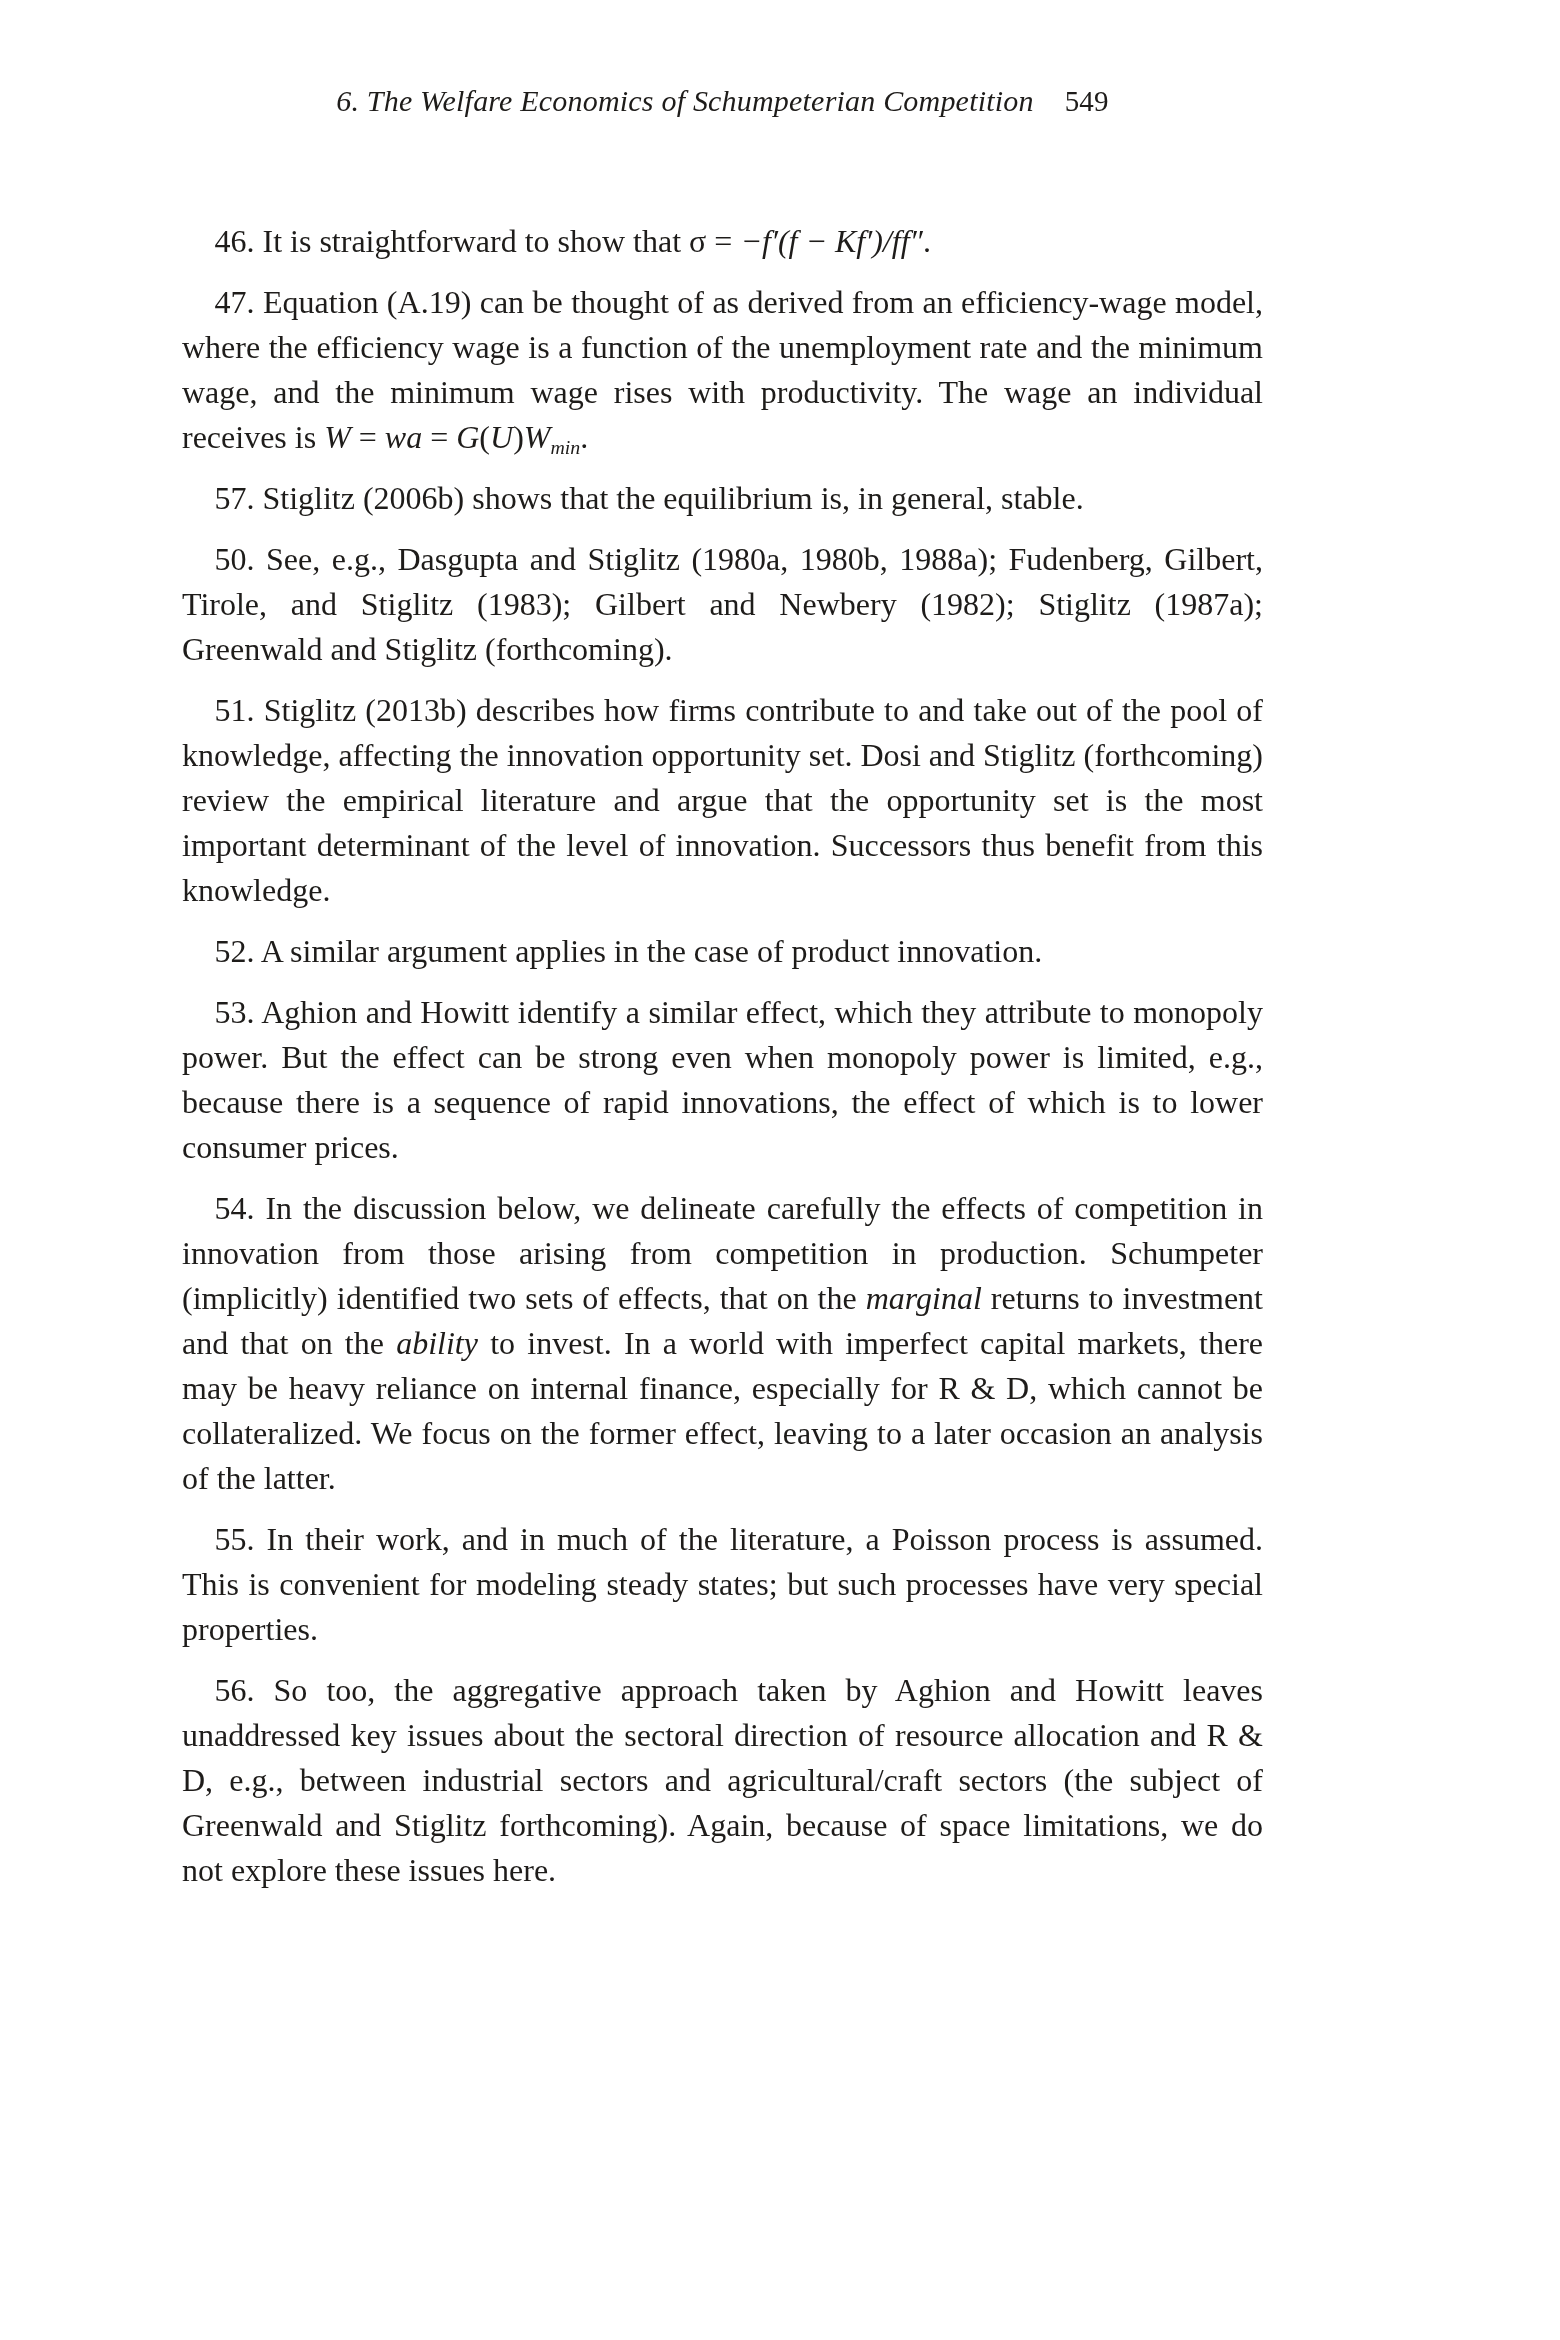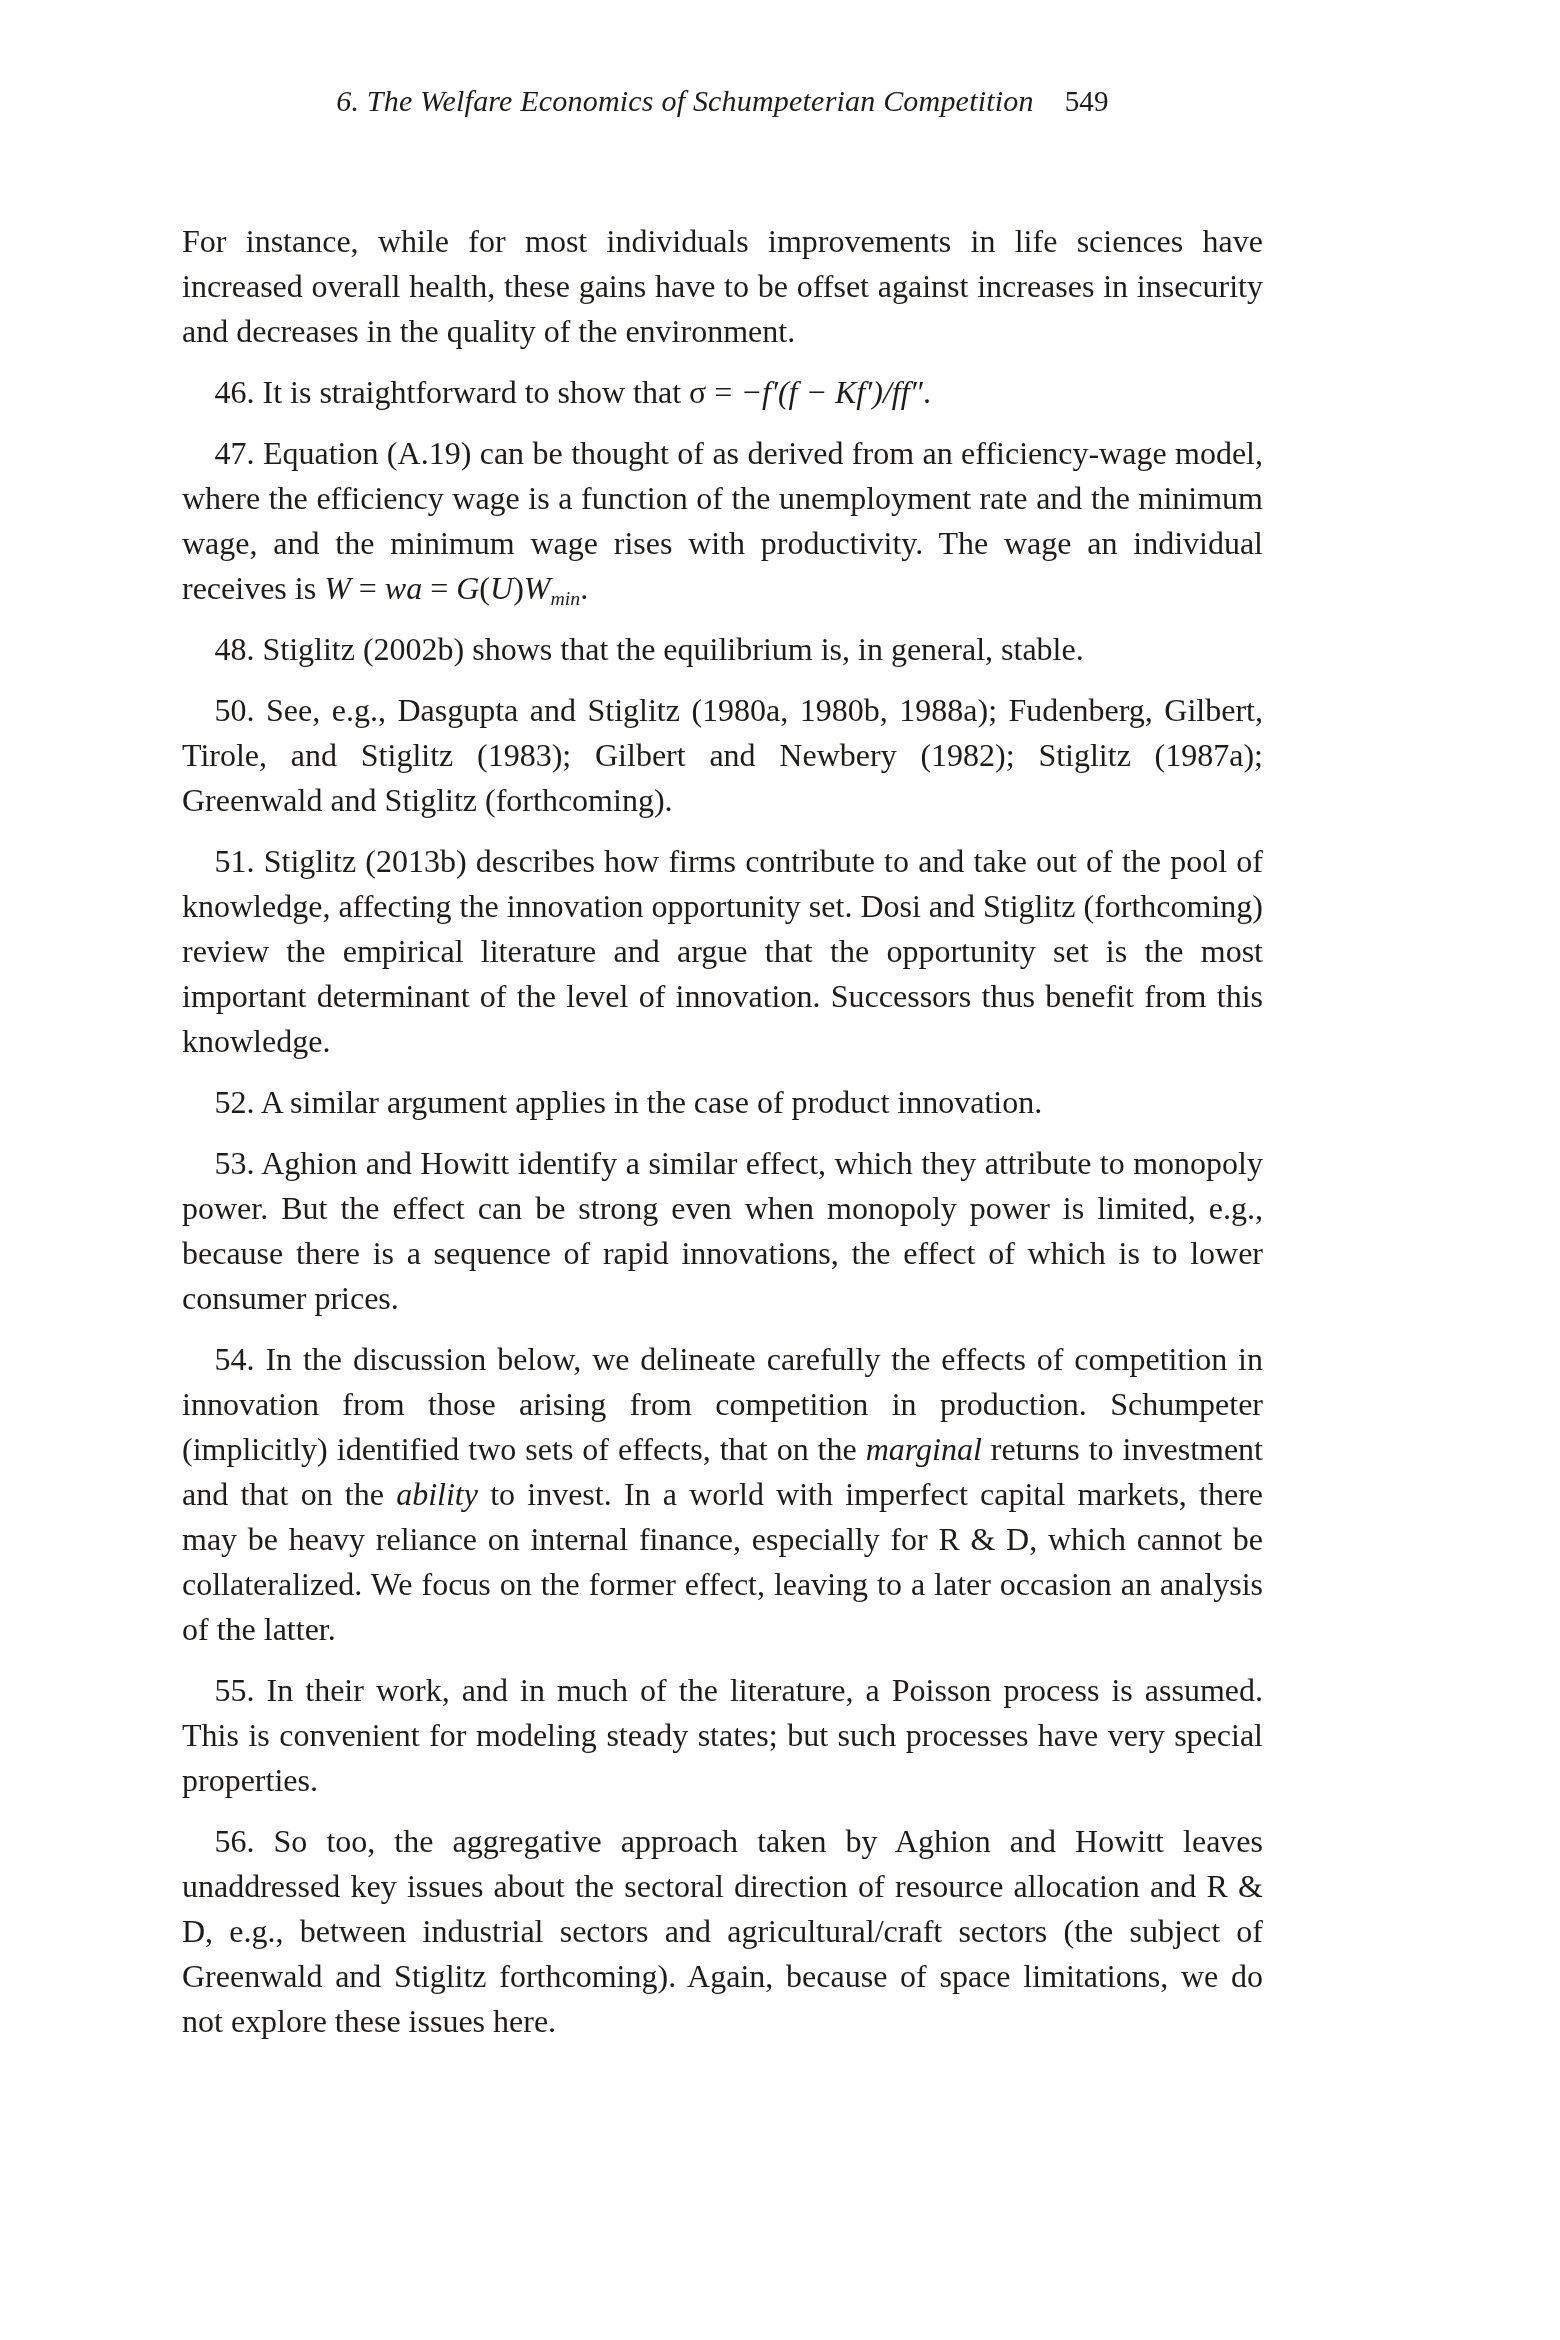"For instance, while for most" p.opening { html: <p><span>For instance, while for most individuals improvements in life sciences have increased overall health, these gains have to be offset against increases in insecurity and decreases in the quality of the environment.</span></p> -> none }
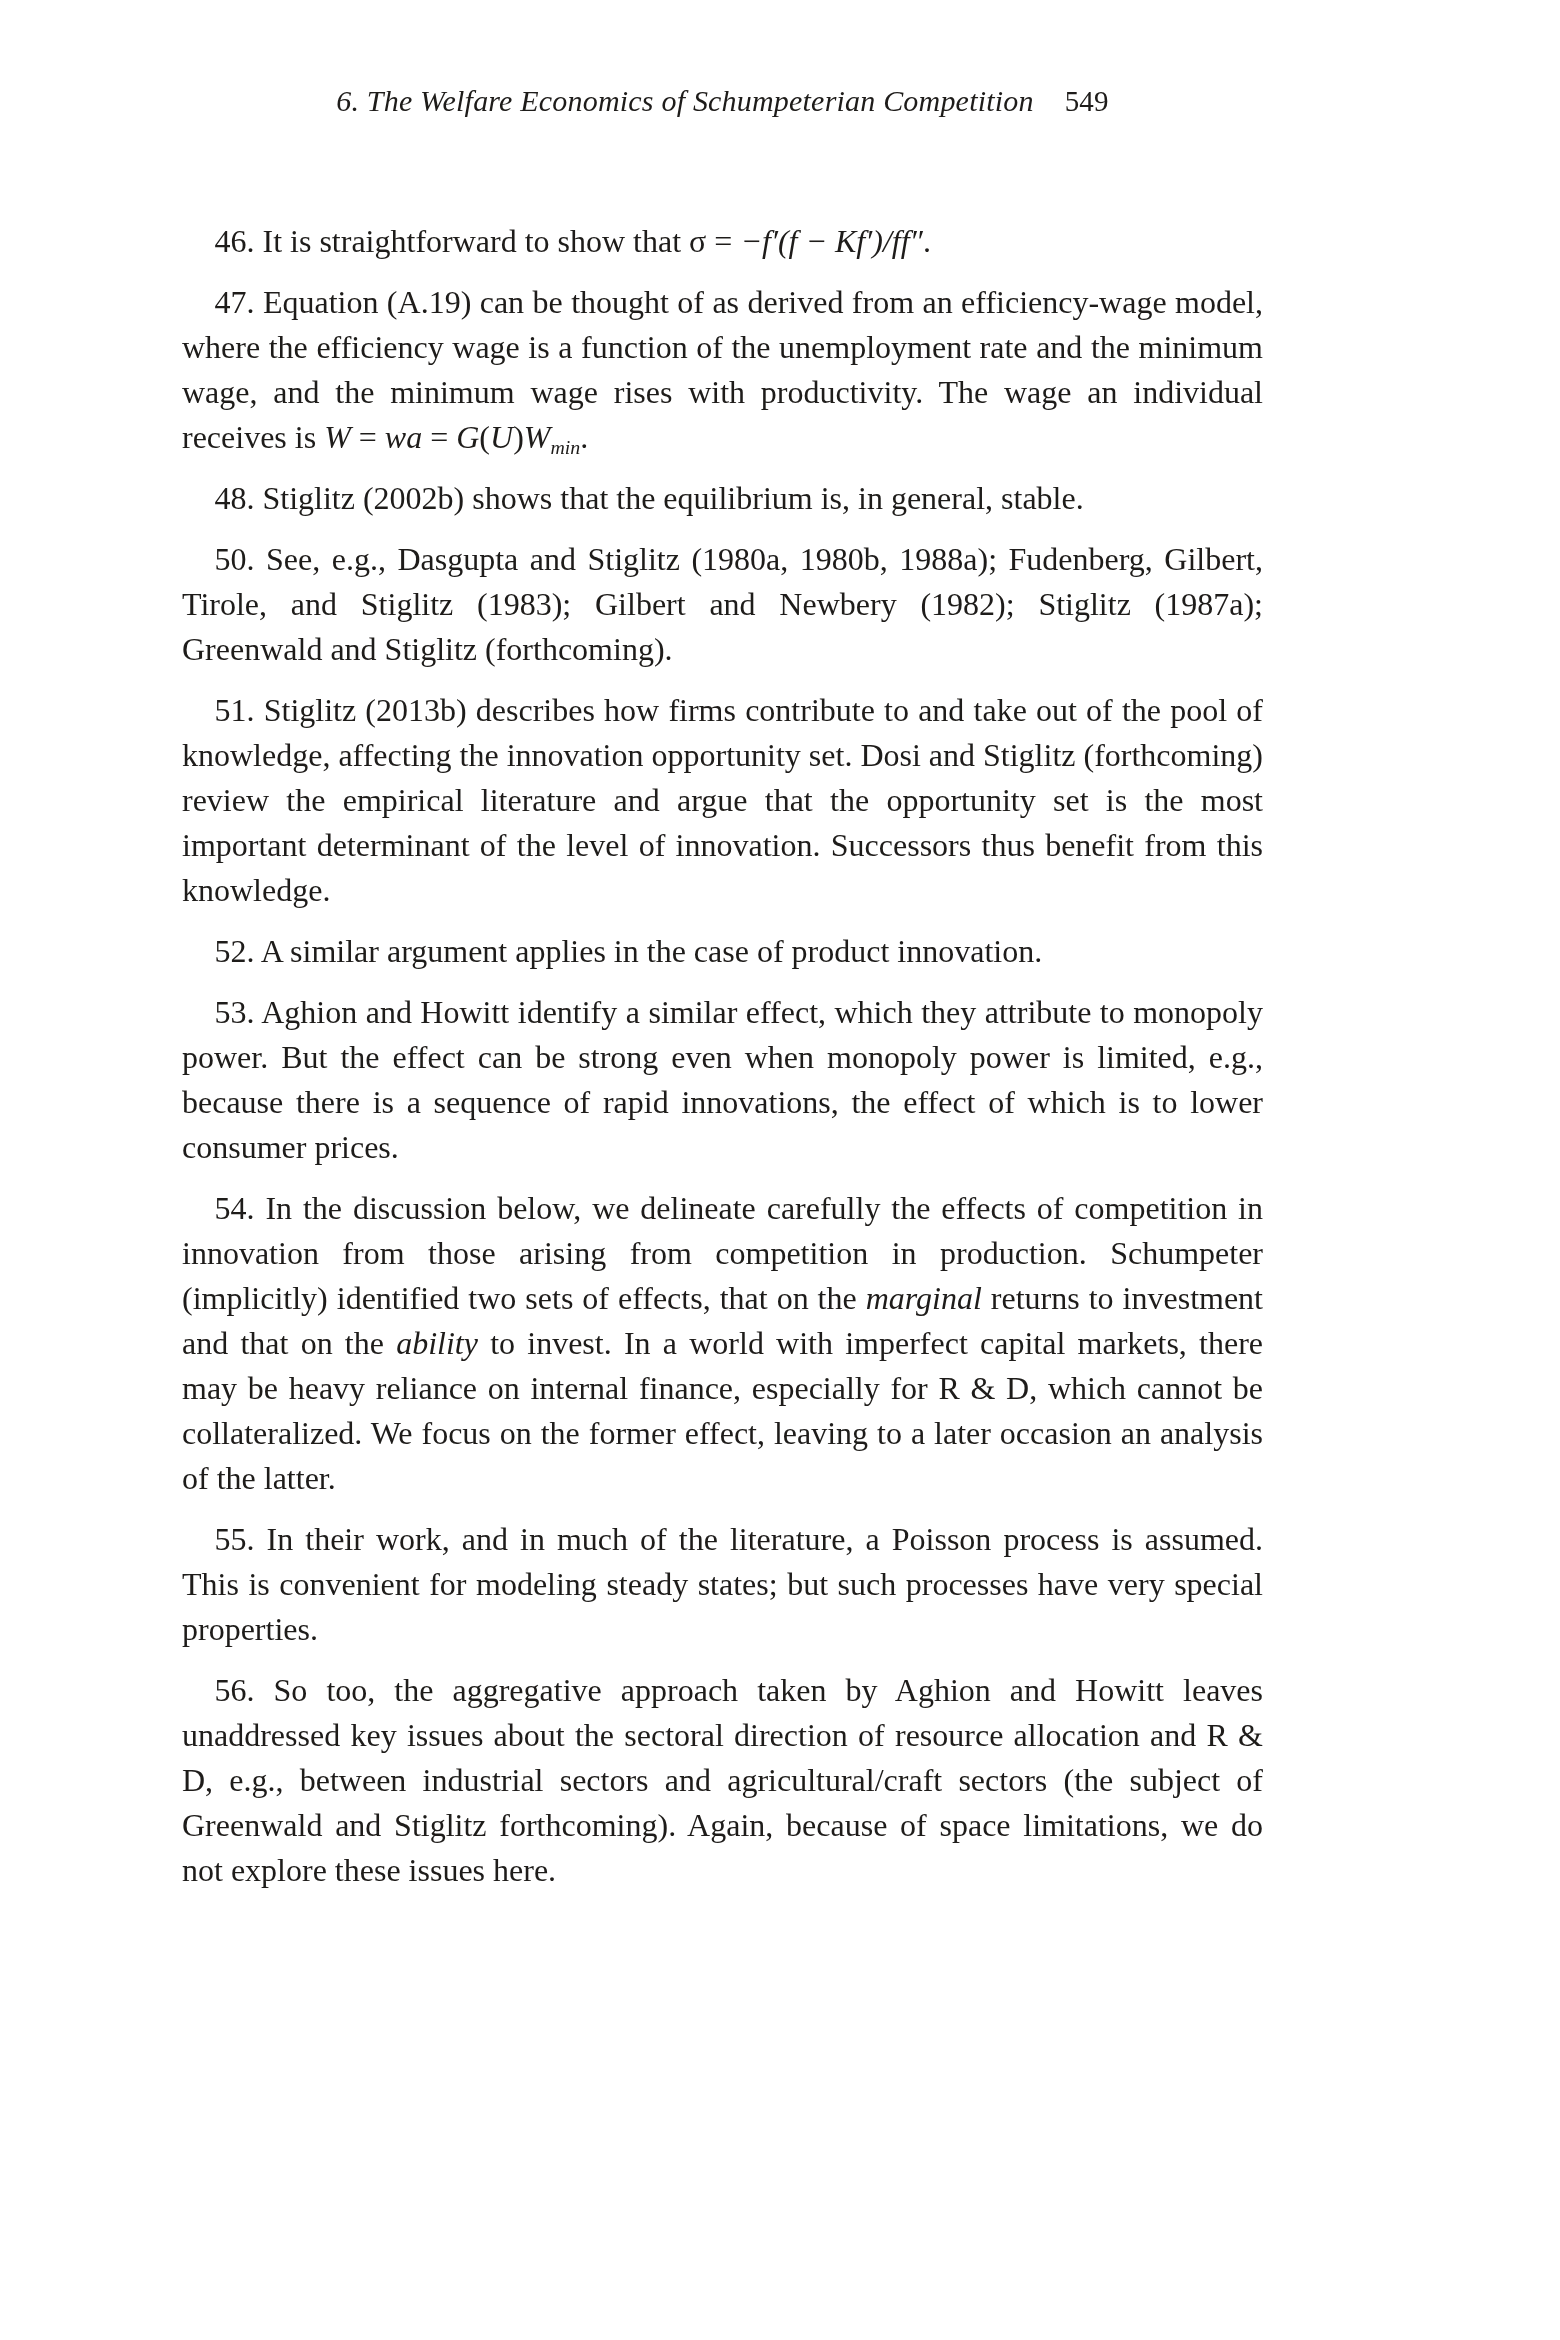"48. Stiglitz (2002b) shows that" span { text: 48. Stiglitz (2002b -> 57. Stiglitz (2006b }
